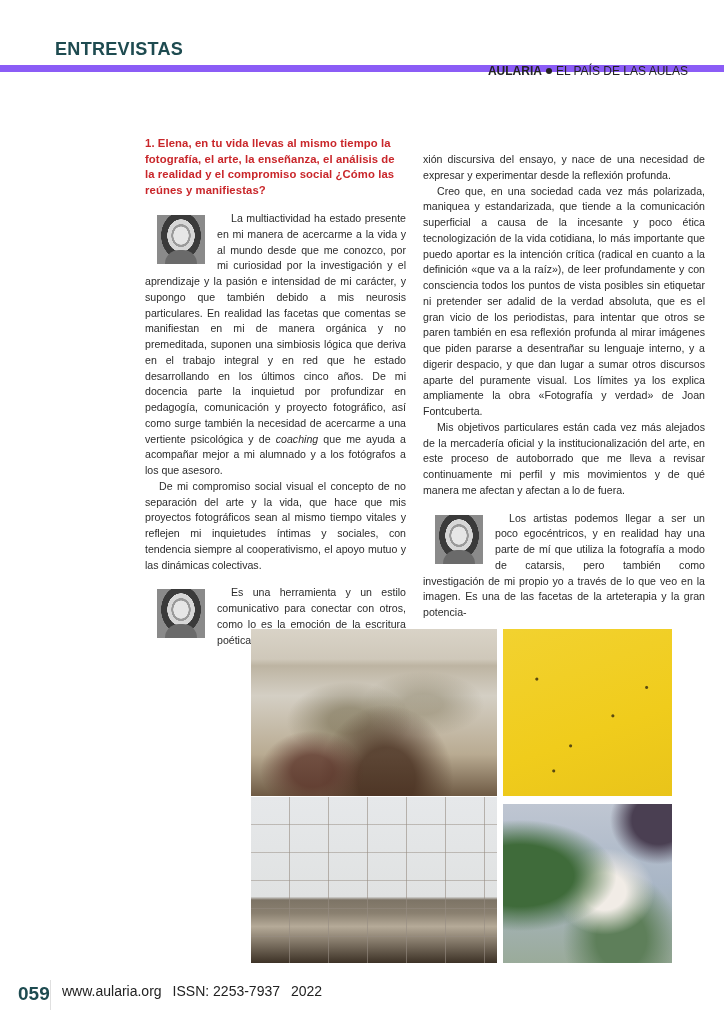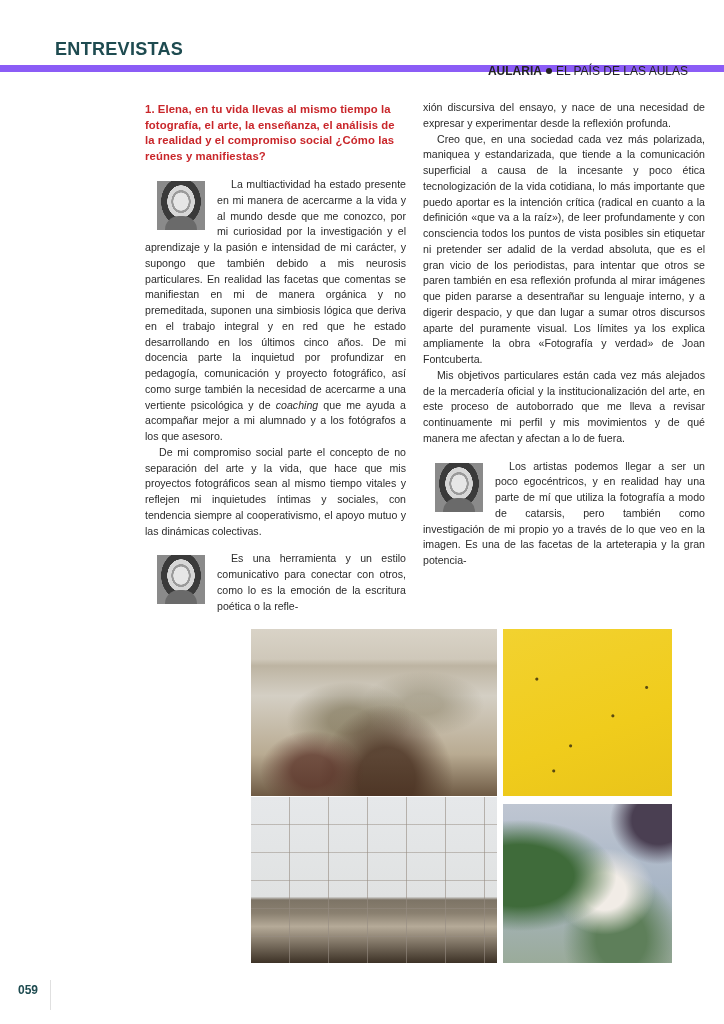"1. Elena, en tu vida" .col { margin-top: none -> 34px }
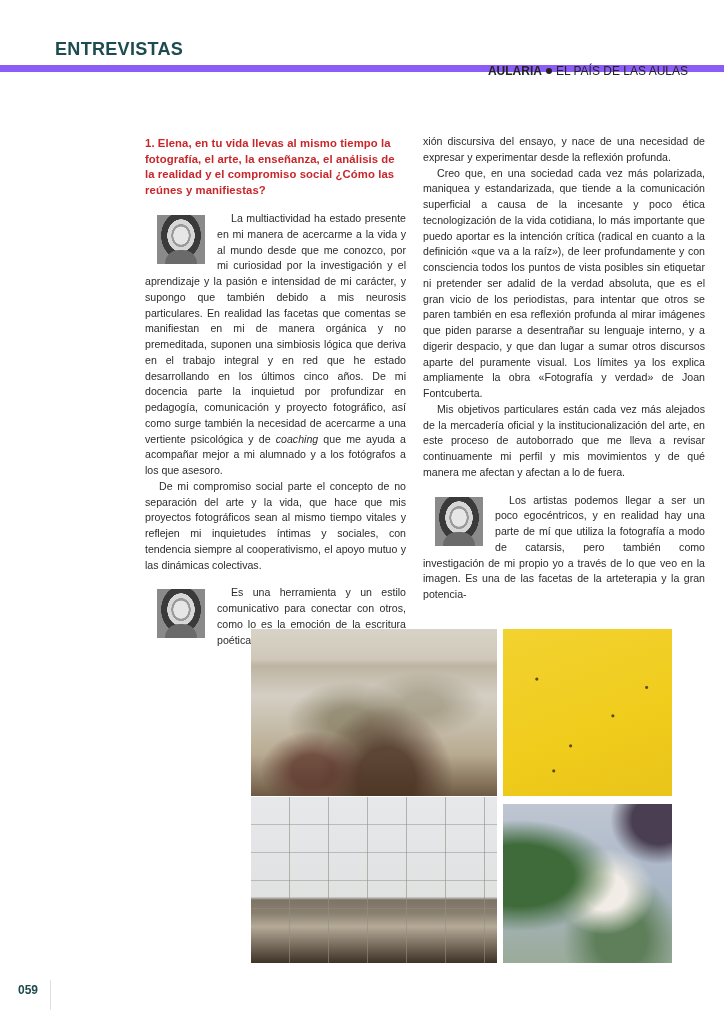"xión discursiva del ensayo, y" .col-right { top: 100px -> 118px }
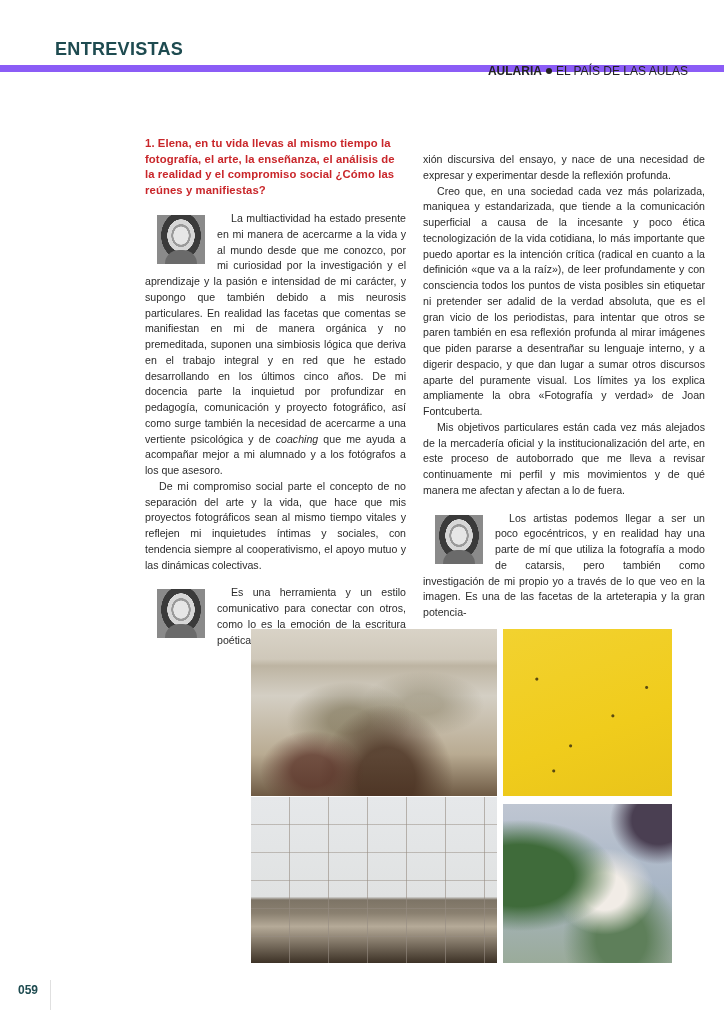"De mi compromiso social parte" p.p { text: parte -> visual }
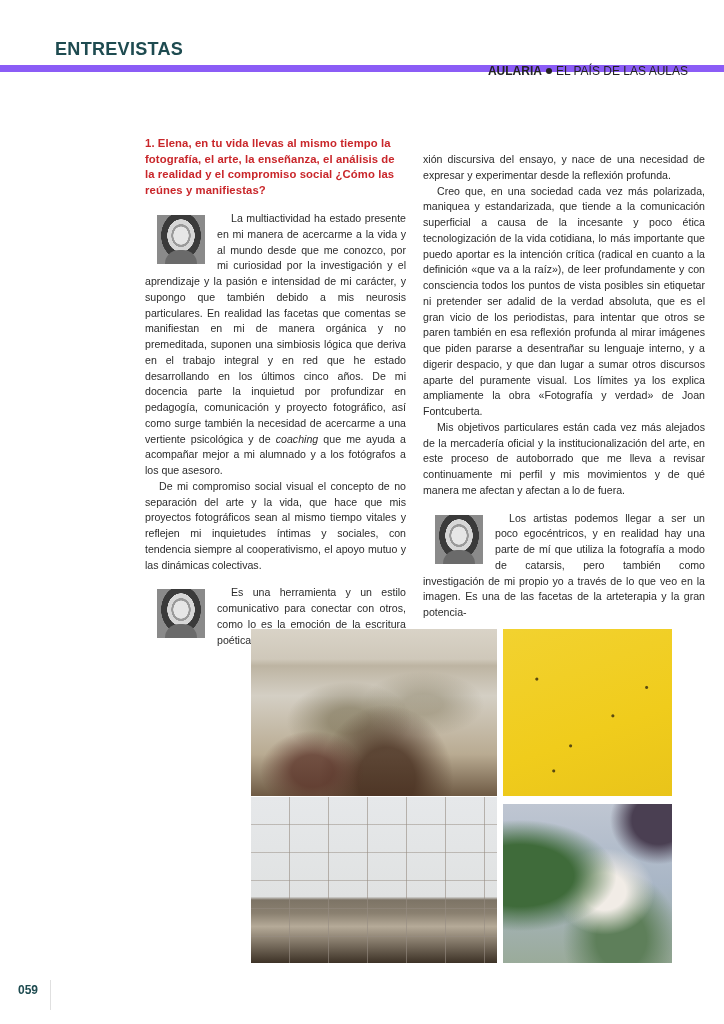"059" .page-no { font-size: 12px -> 19px }
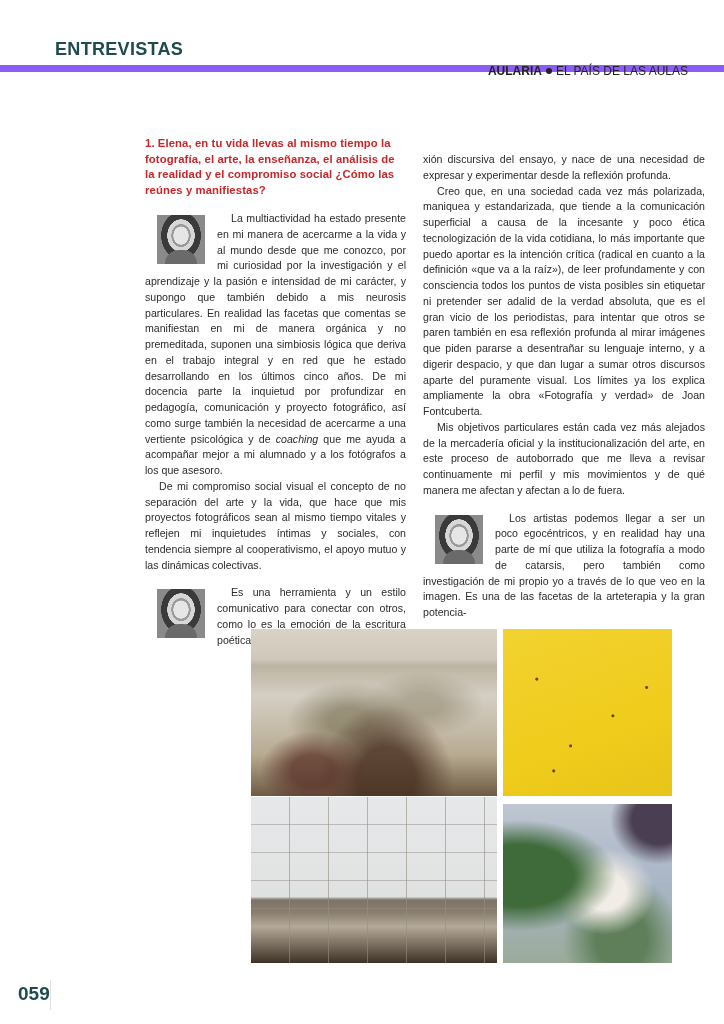"www.aularia.org ISSN: 2253-7937 2022" div.footer-info { html: none -> <div> <span>www.aularia.org</span><span>ISSN: 2253-7937</span><span>2022</span> </div> }
